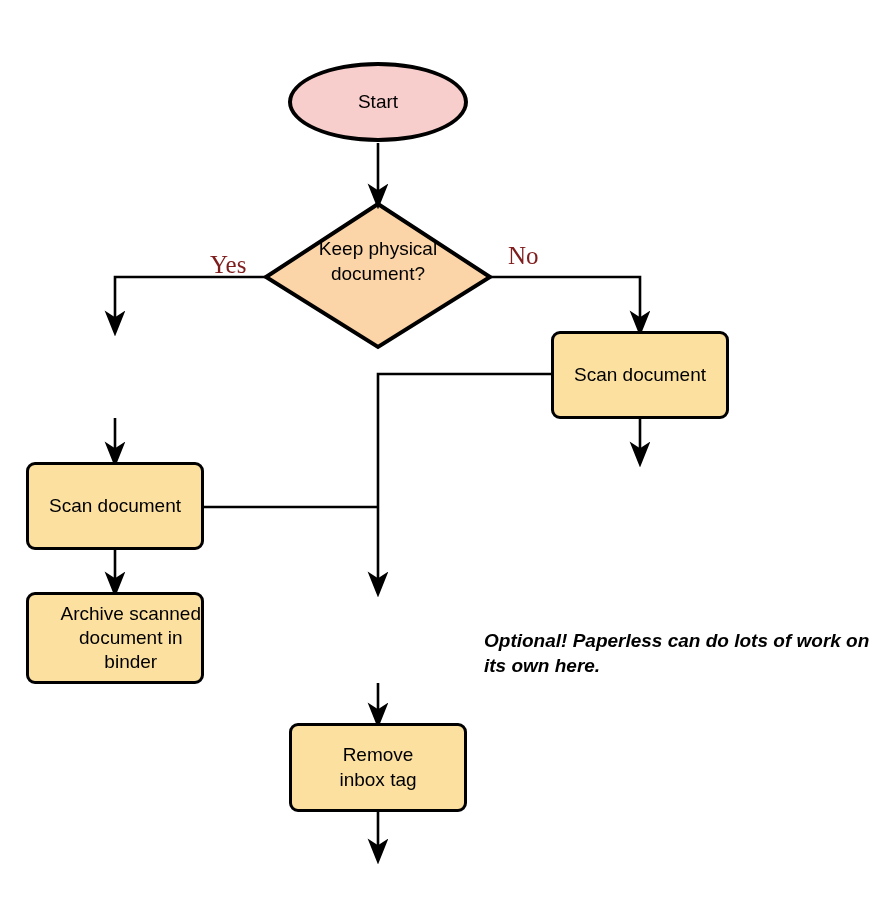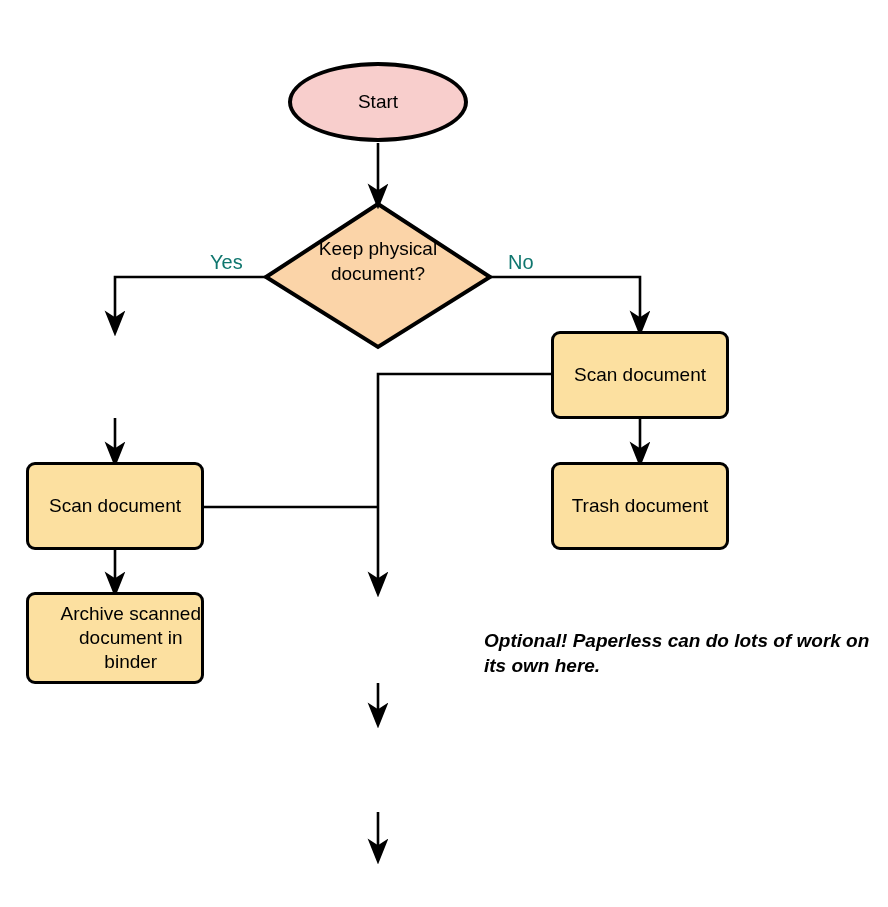"Yes" .edge-label { color: #0f766e -> #7f1d1d; font-family: none -> Liberation Serif, serif; font-size: 20px -> 25px }
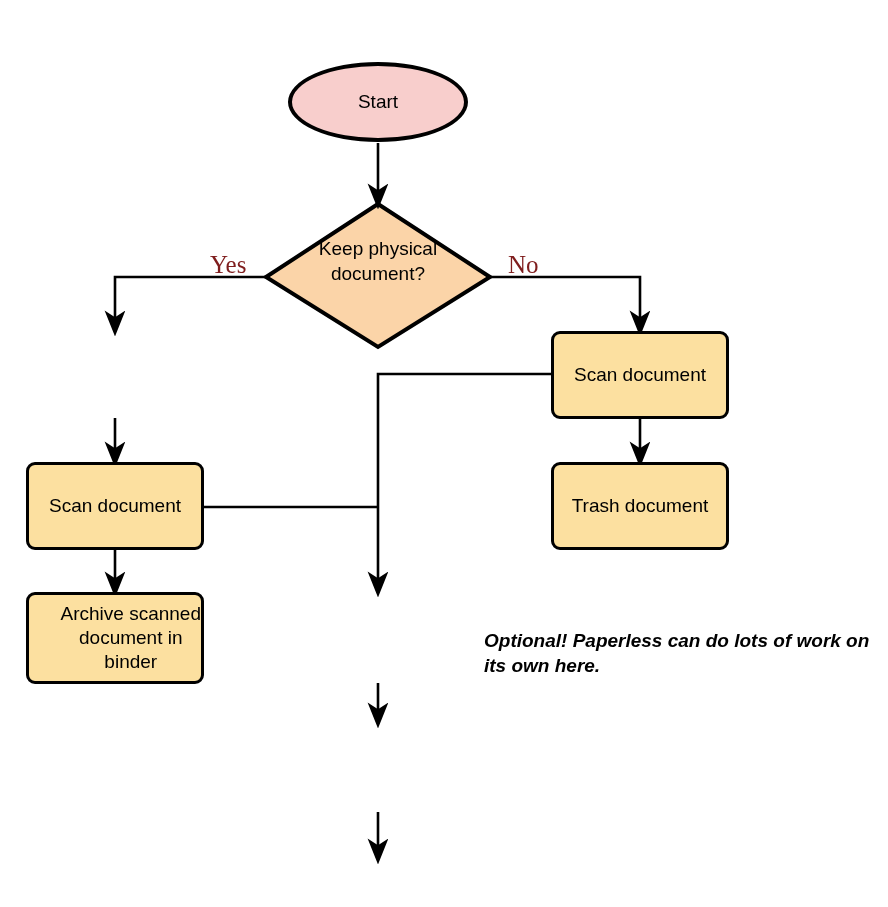"No" div.edge-label { top: 211px -> 202px }
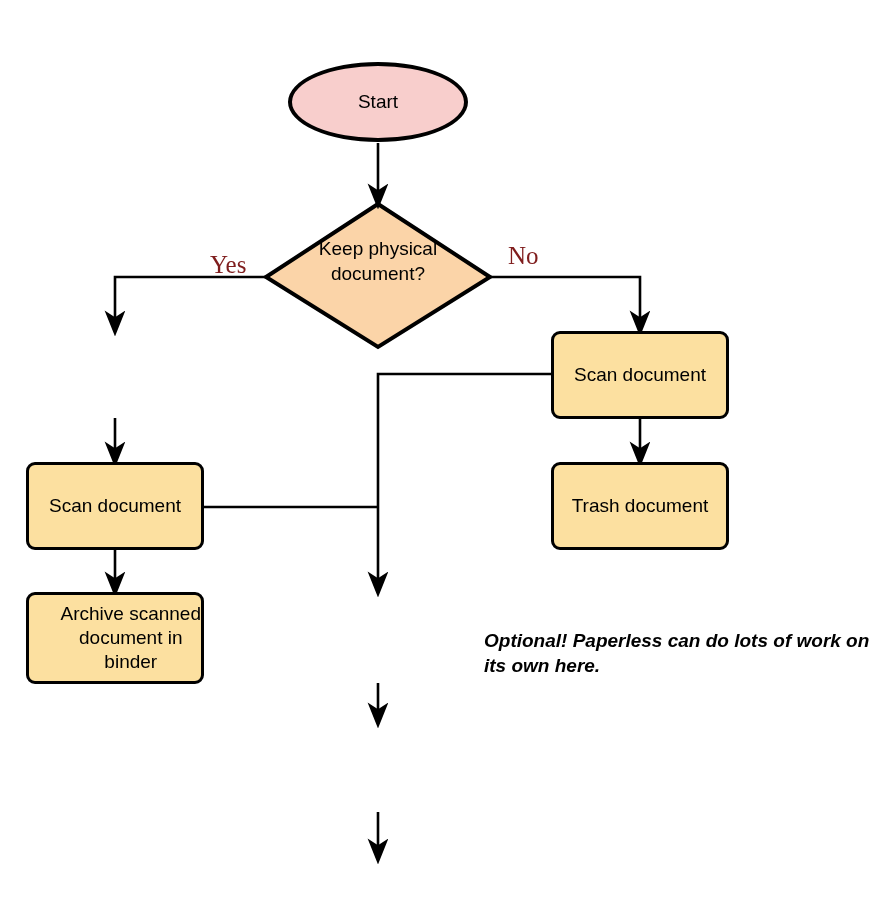"Trash document" div.node { html: <div> <span>Trash document</span> </div> -> none }
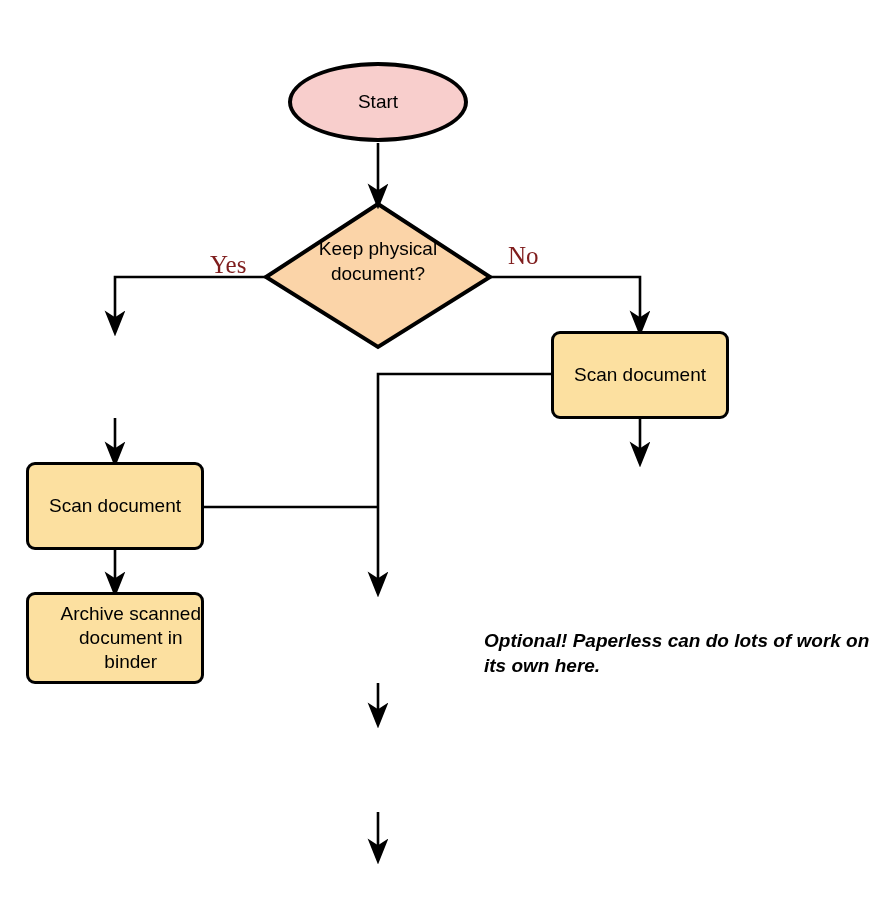"Remove" div.node { html: none -> <div> <span>Remove inbox tag</span> </div> }
